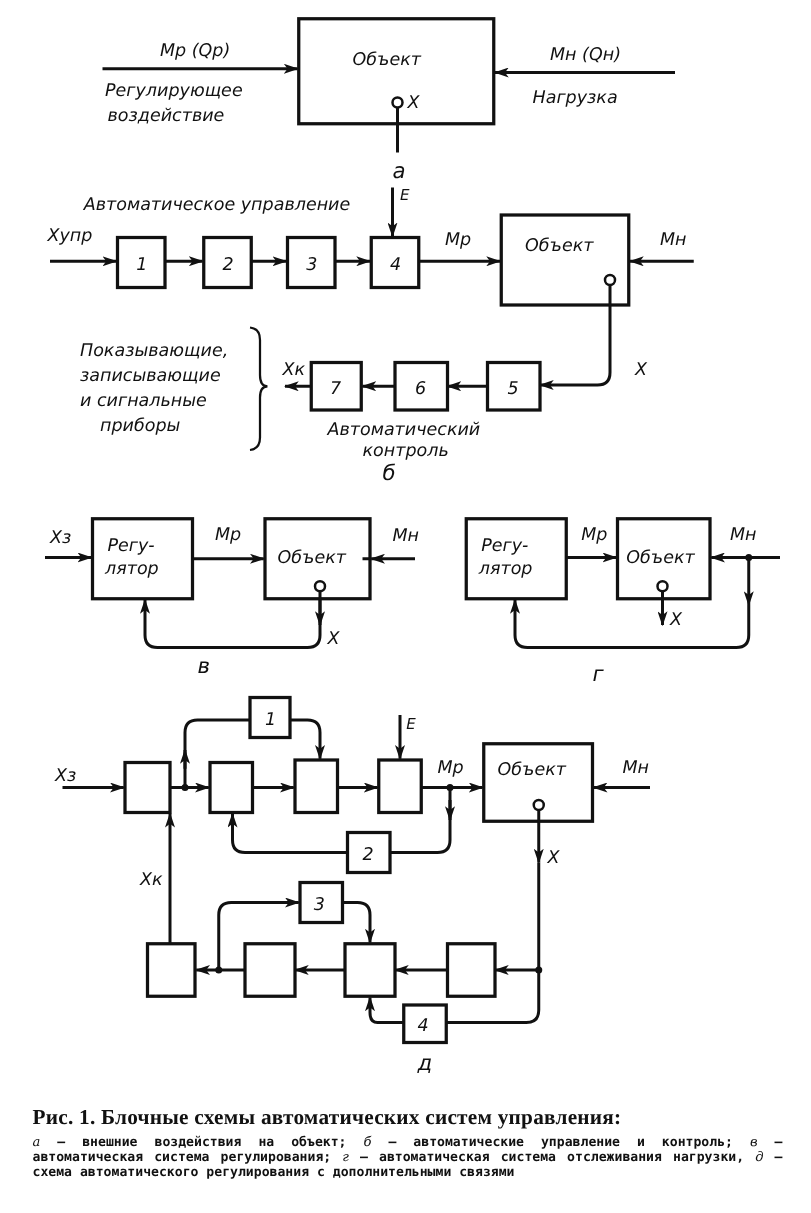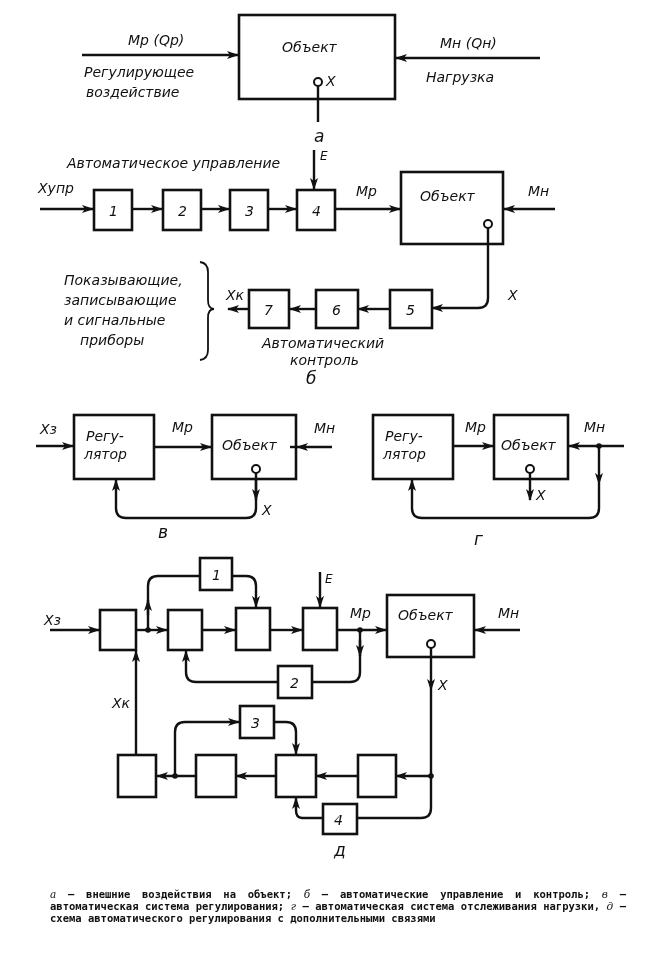"Рис. 1. Блочные схемы автоматических" div.cap-title { html: none -> <div>Рис. 1. Блочные схемы автоматических систем управления:</div> }
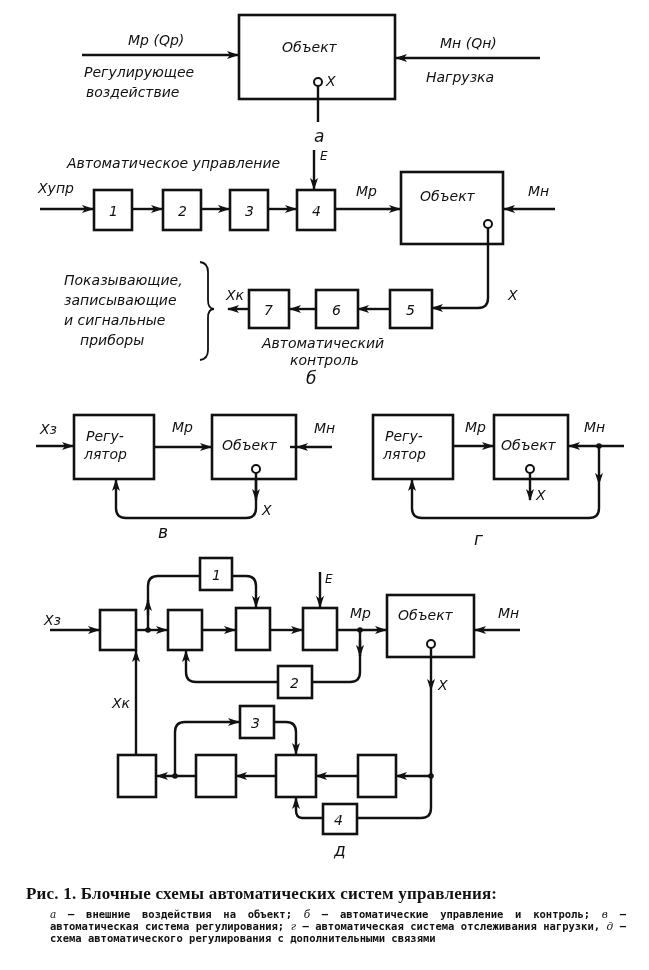"а — внешние воздействия на" .cap-body { margin-left: 24px -> none }
